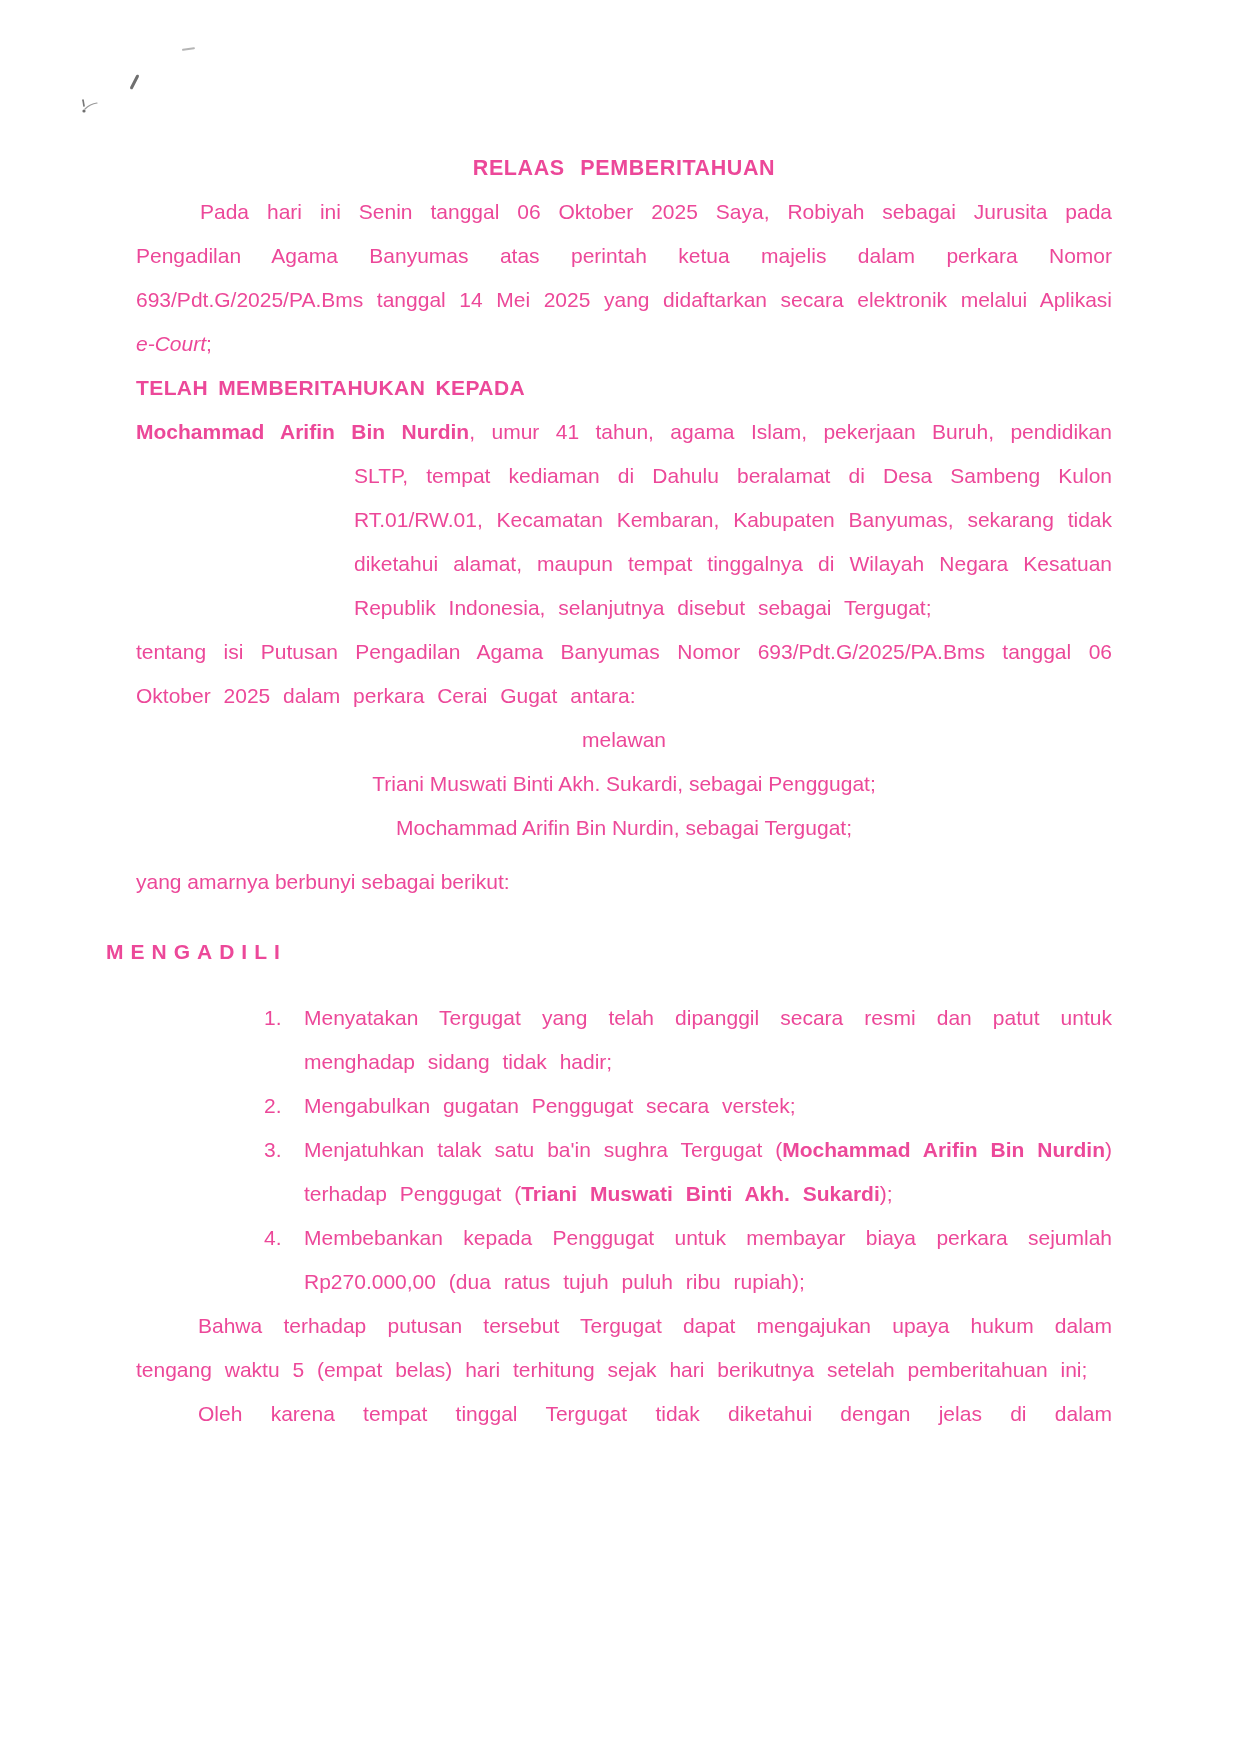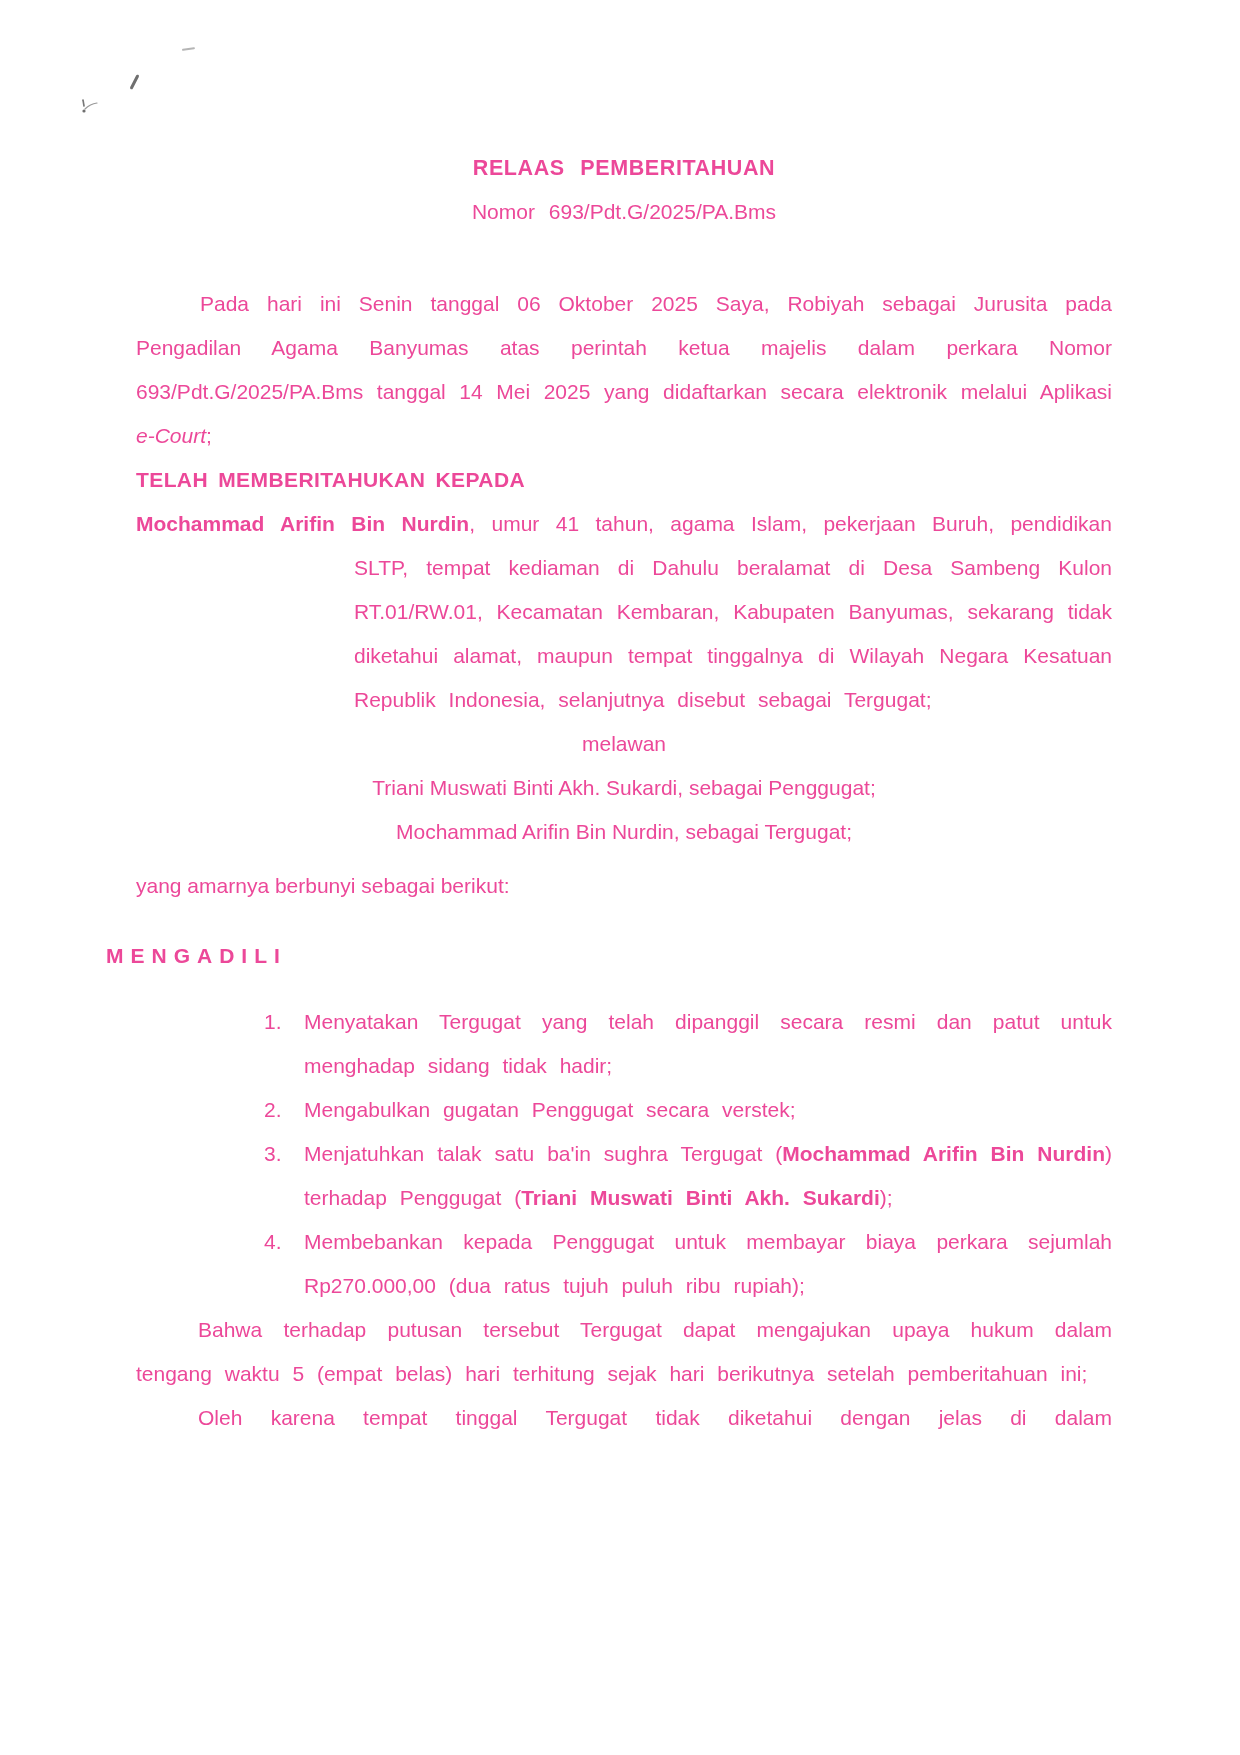"Nomor 693/Pdt.G/2025/PA.Bms" div.case-number { html: <div>Nomor 693/Pdt.G/2025/PA.Bms</div> -> none }
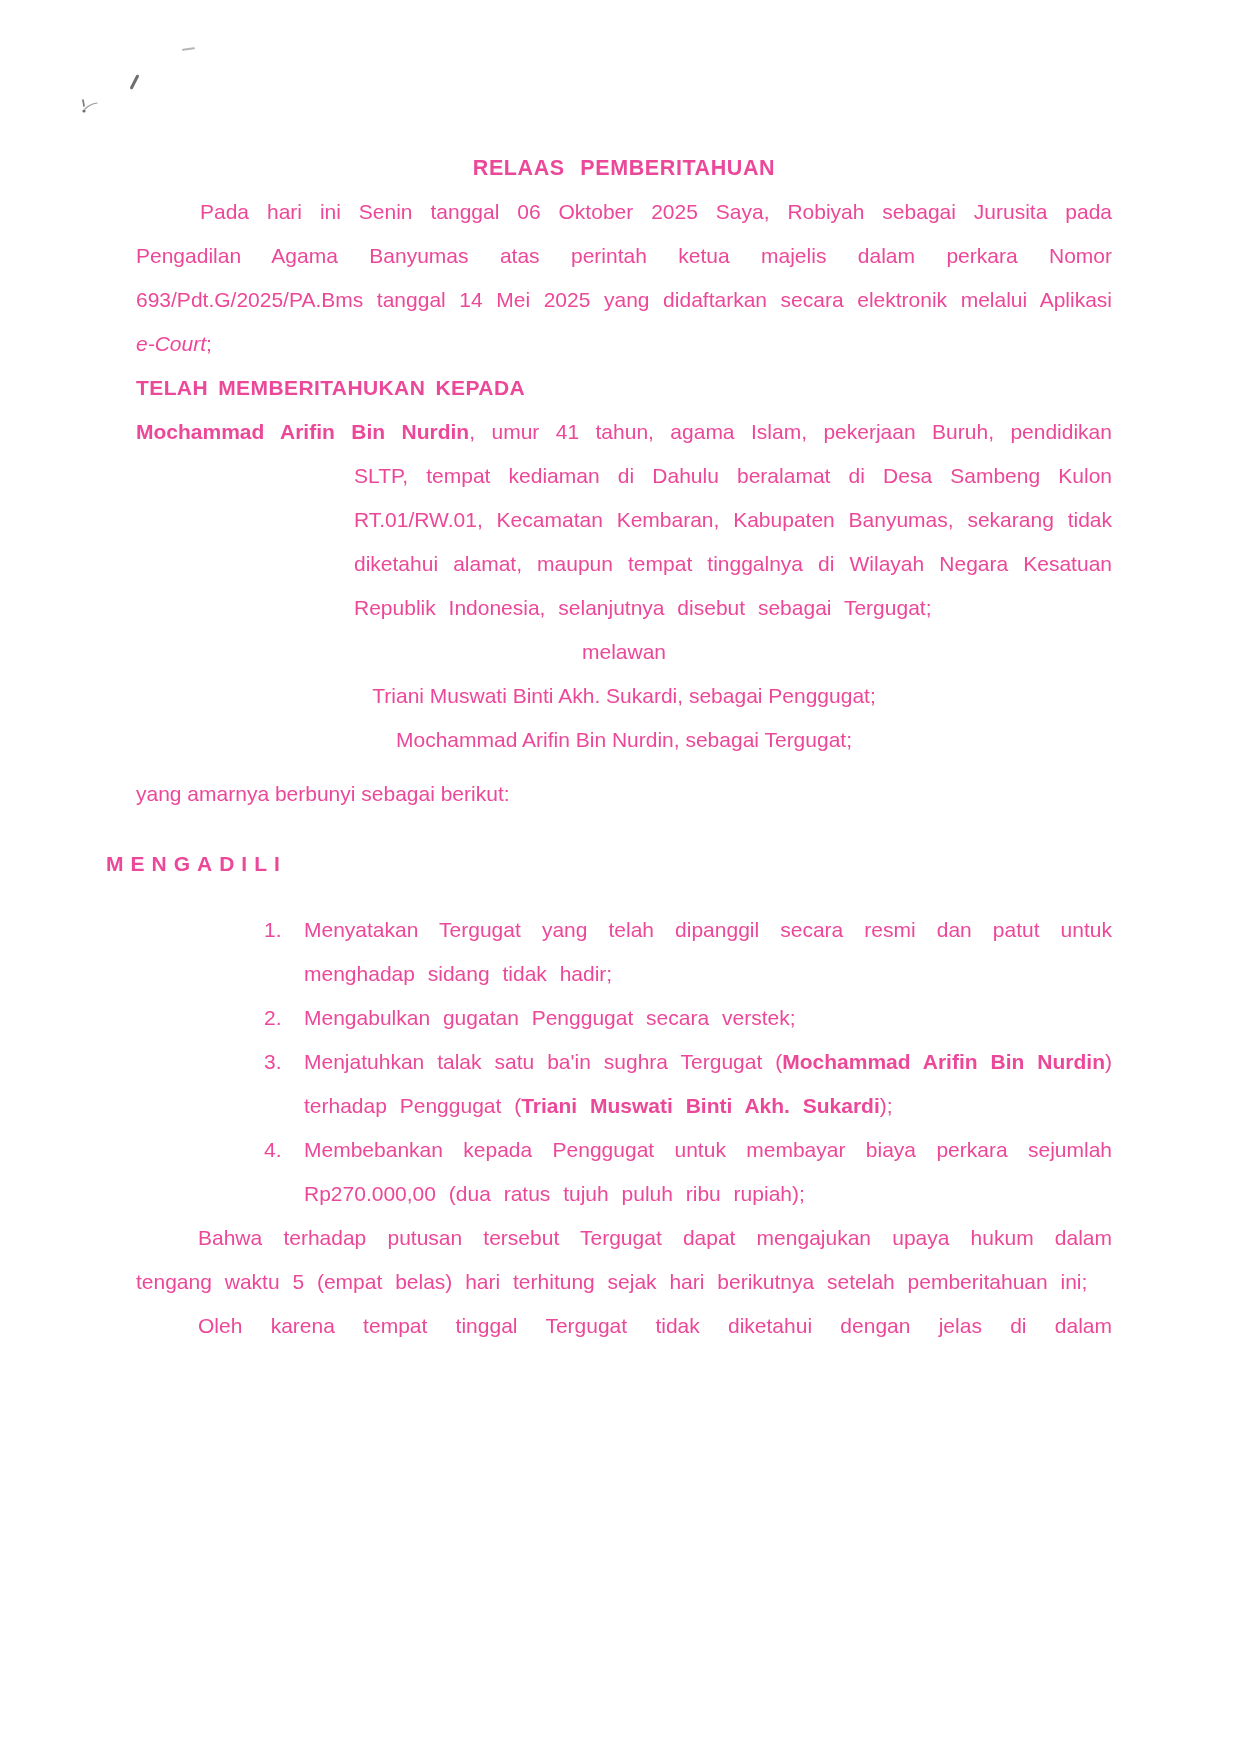"tentang isi Putusan Pengadilan Agama" p.para { html: none -> <p>tentang isi Putusan Pengadilan Agama Banyumas Nomor 693/Pdt.G/2025/PA.Bms tanggal 06 Oktober 2025 dalam perkara Cerai Gugat antara:</p> }
